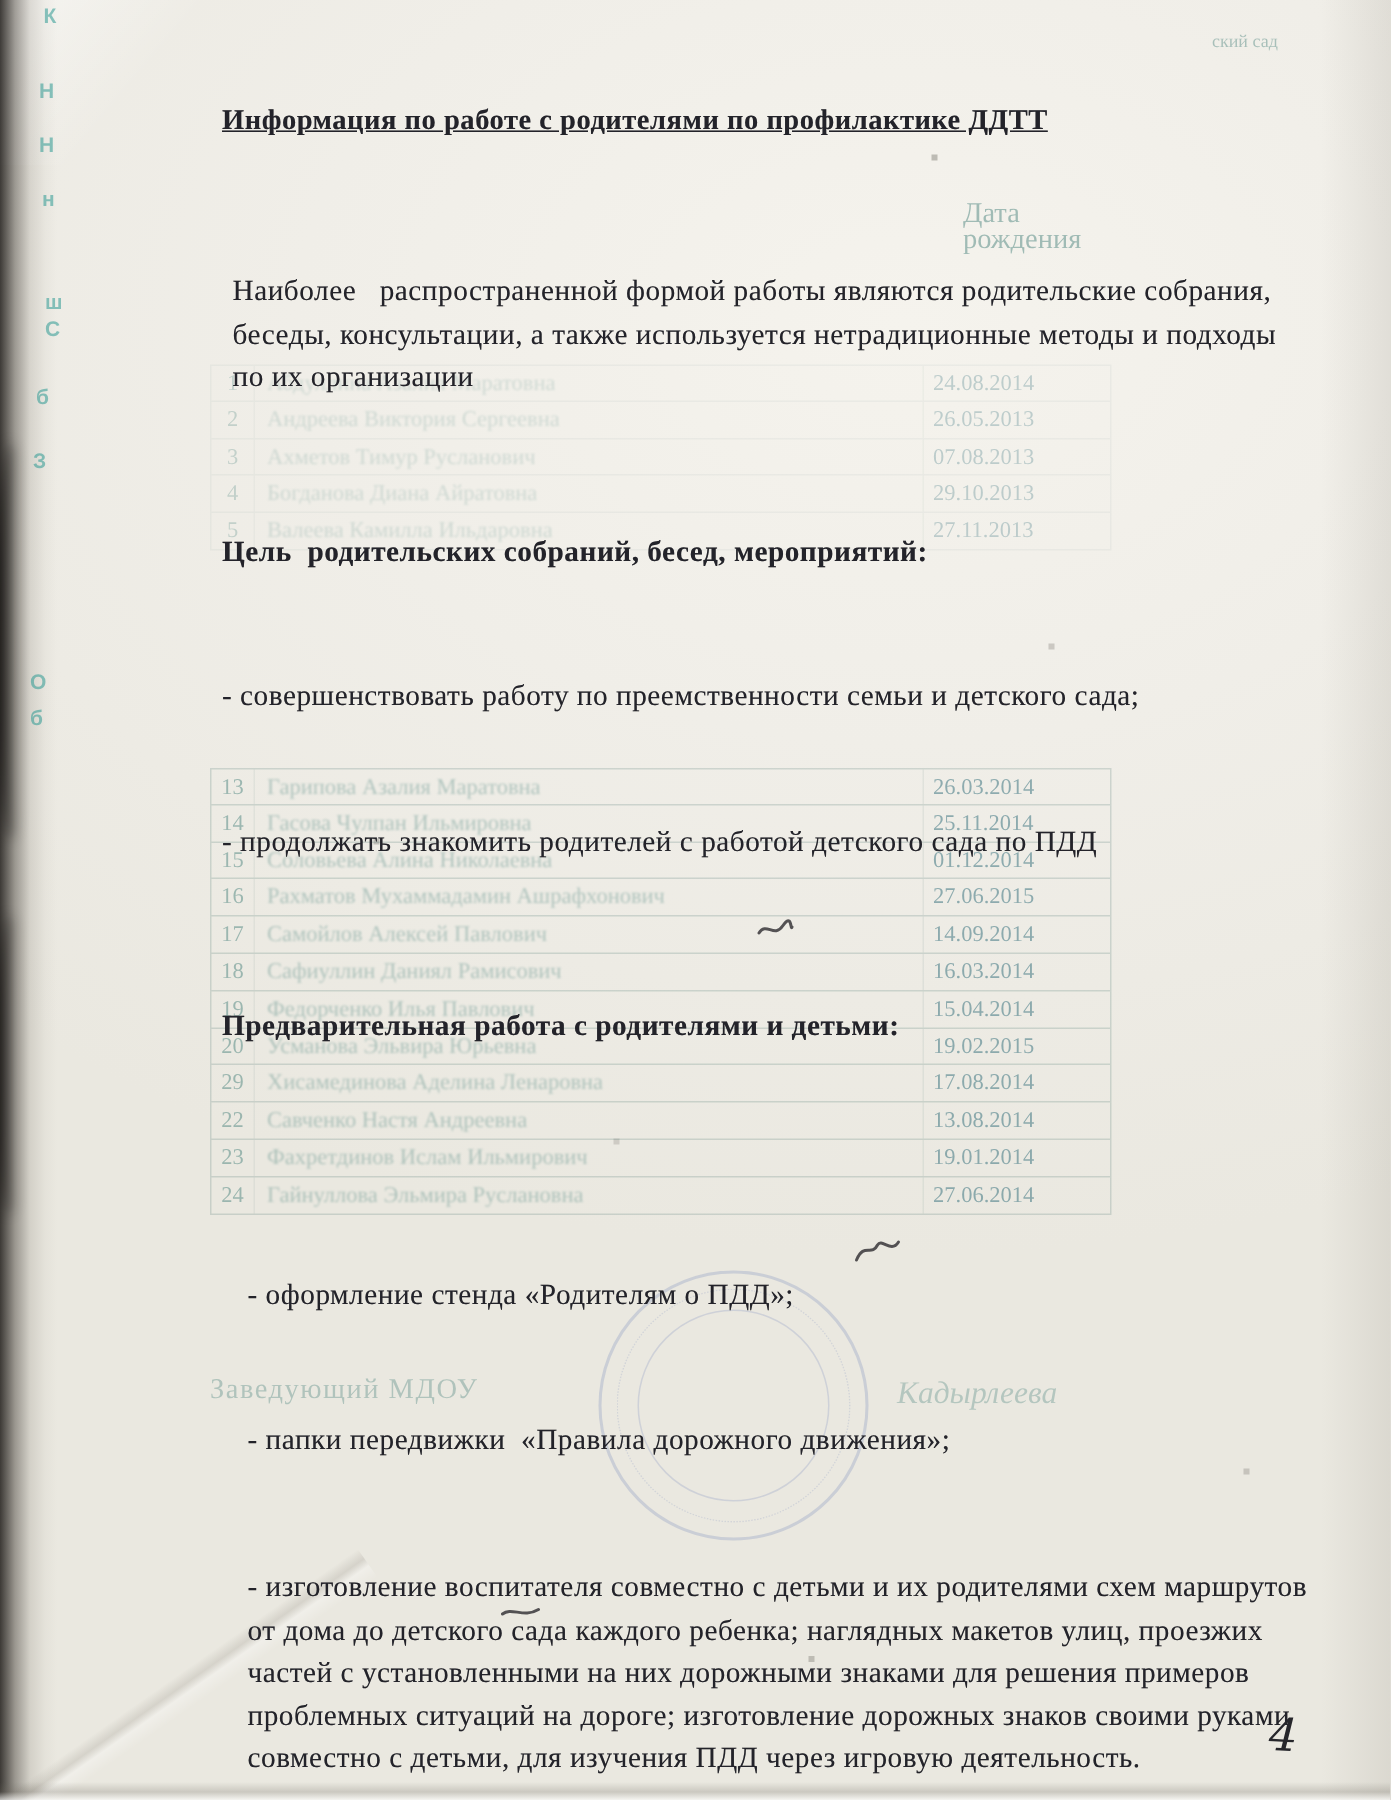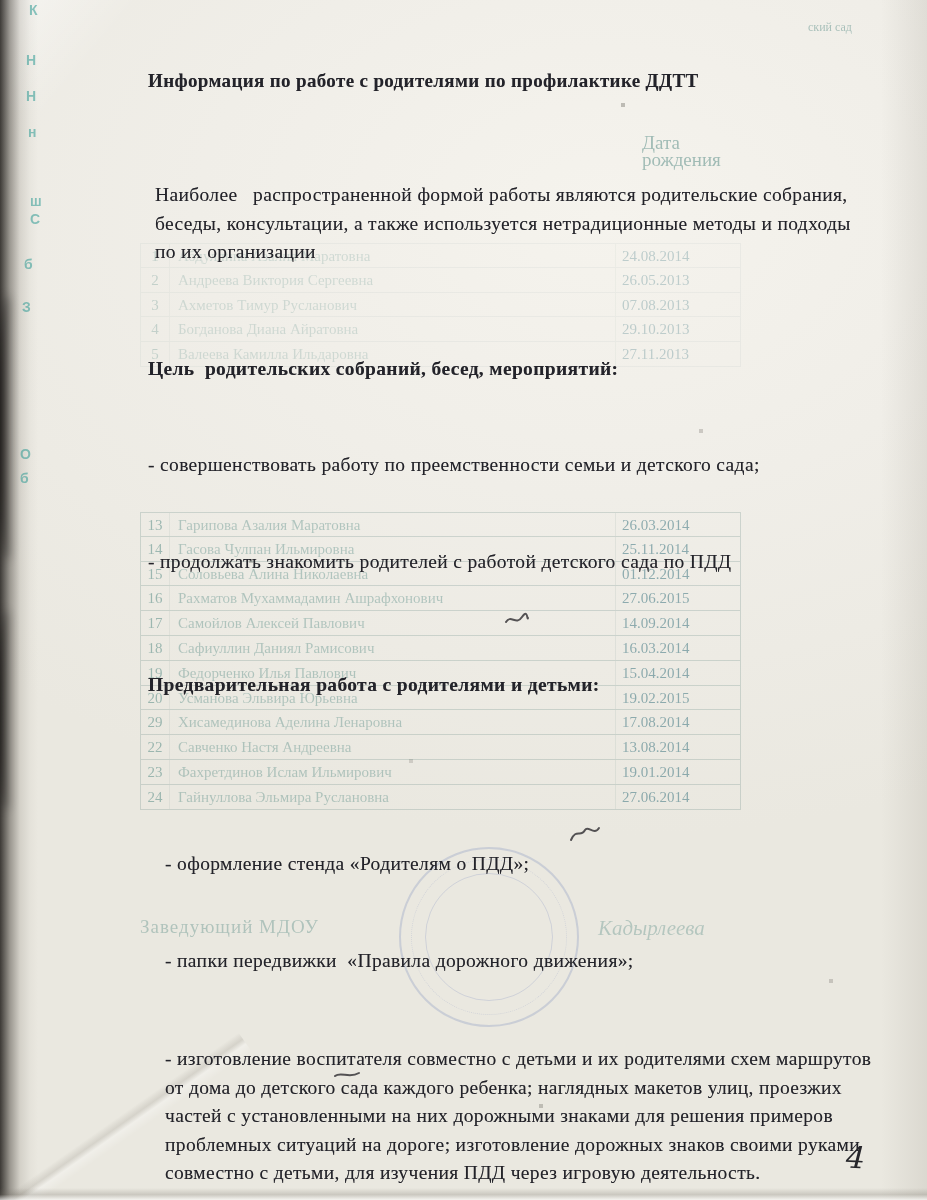"Информация по работе с родителями" .title { text-decoration: none -> underline }
